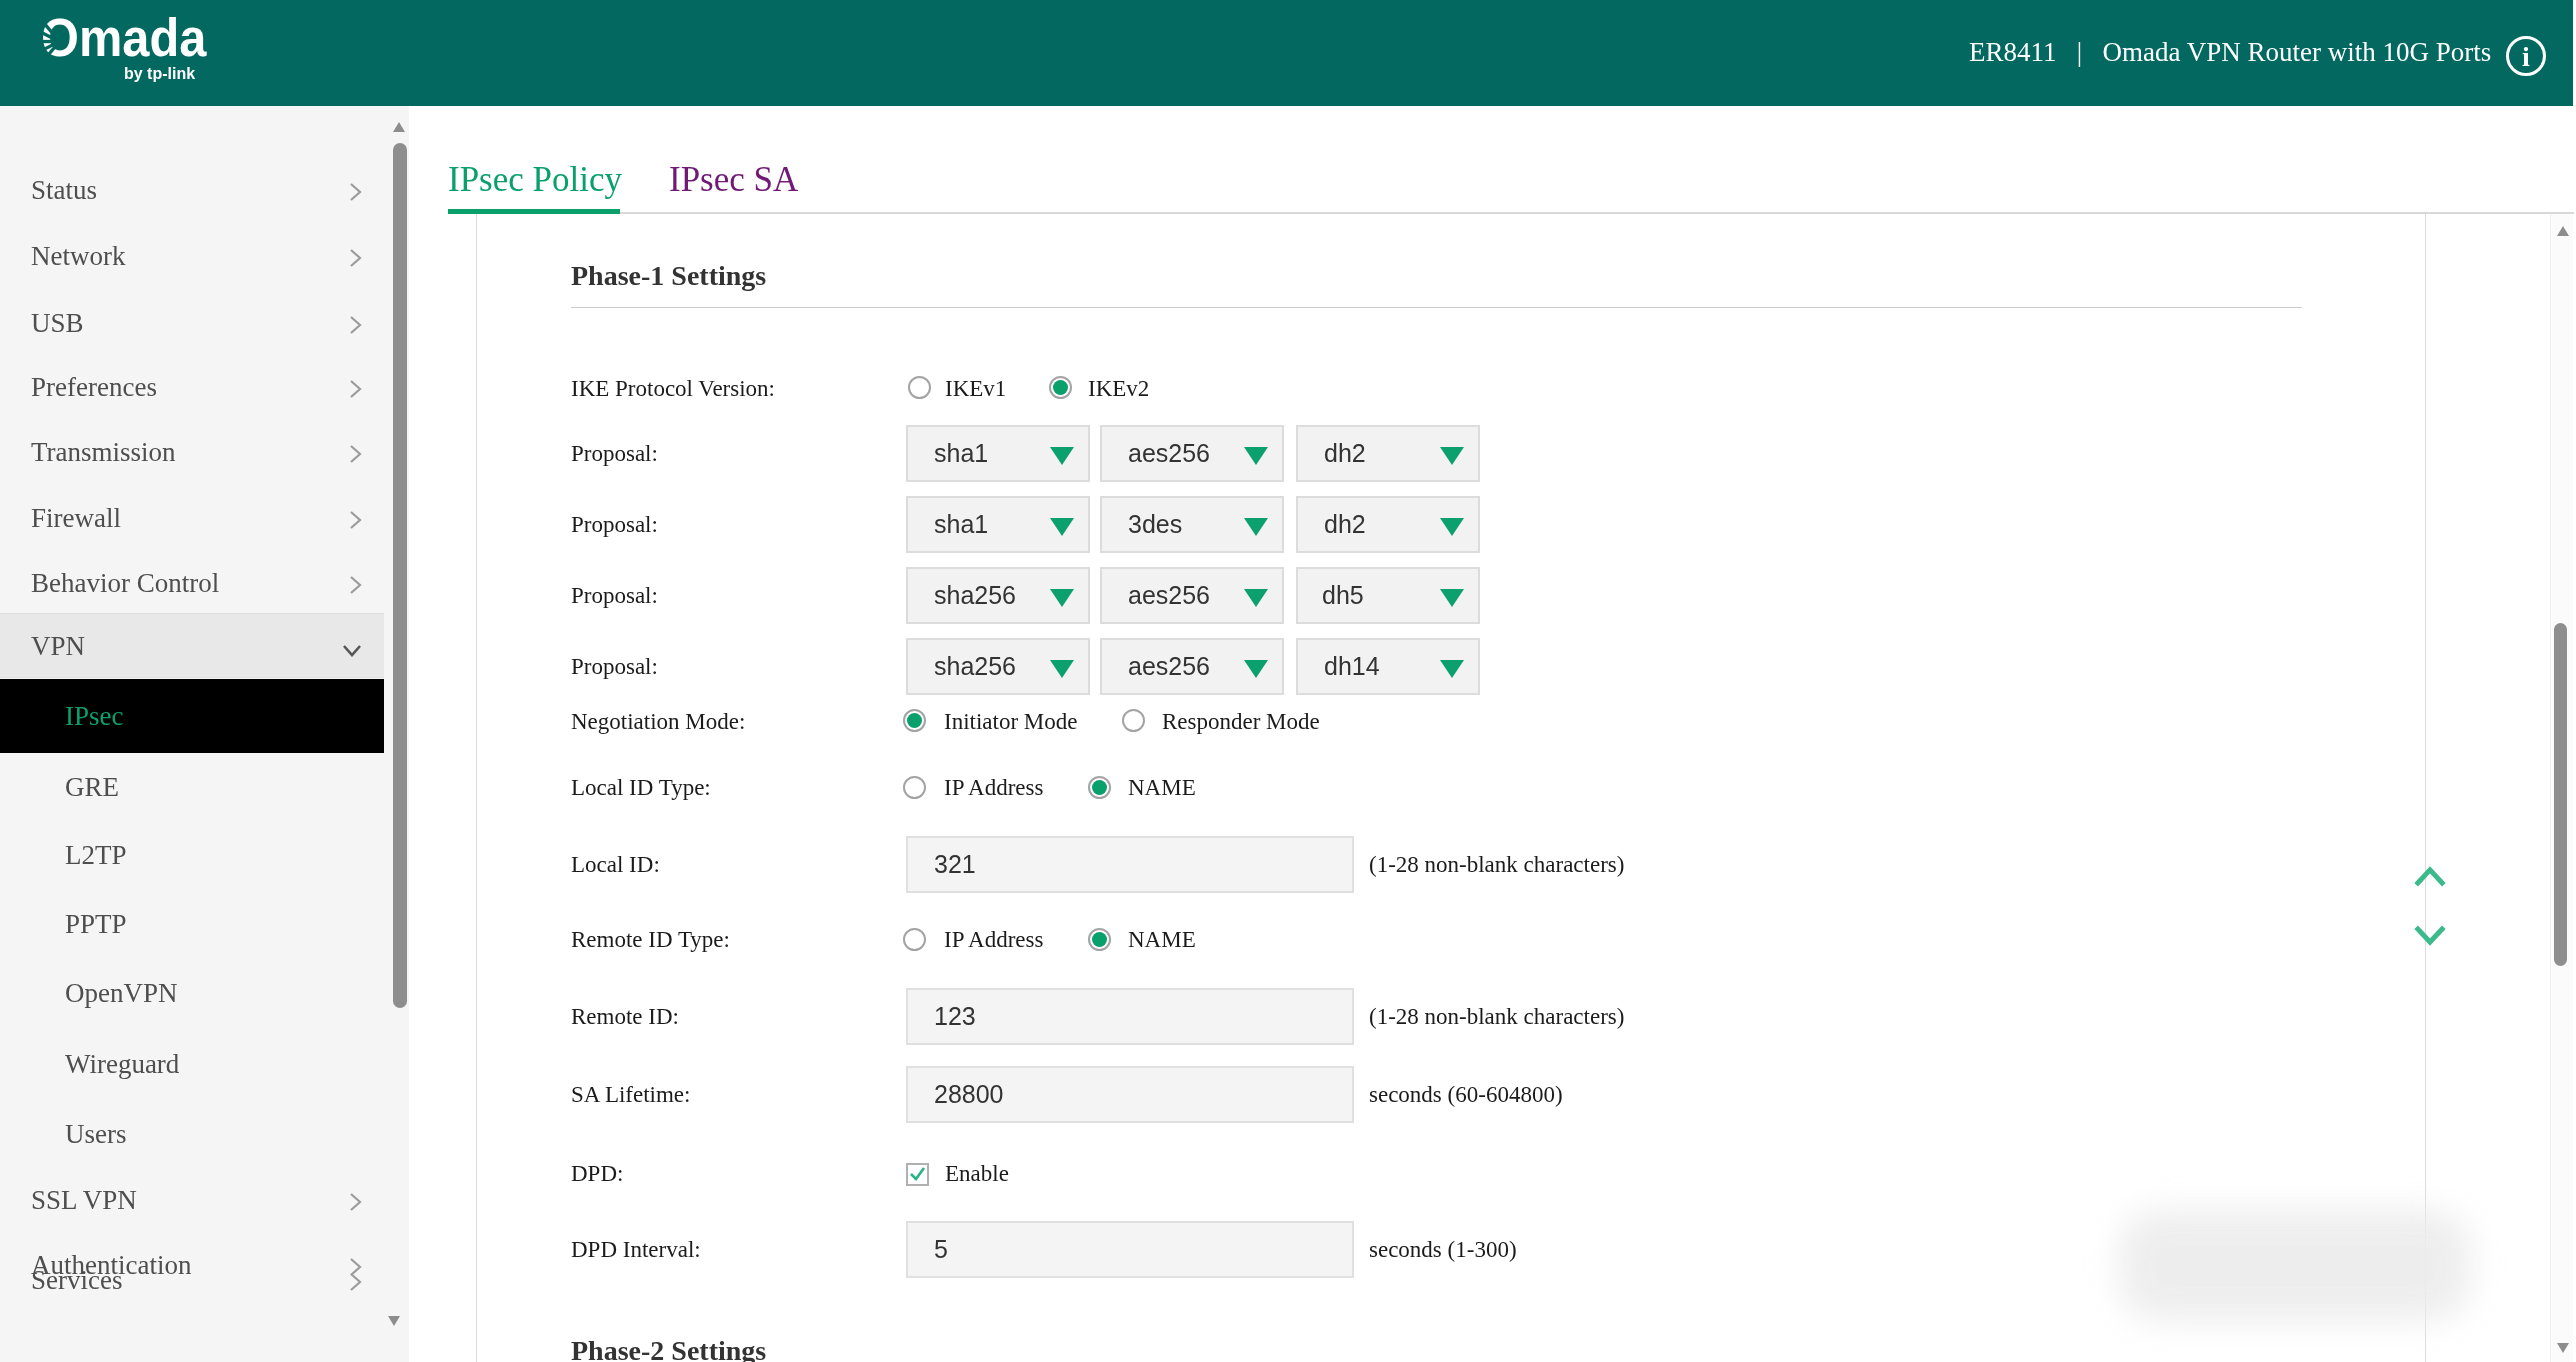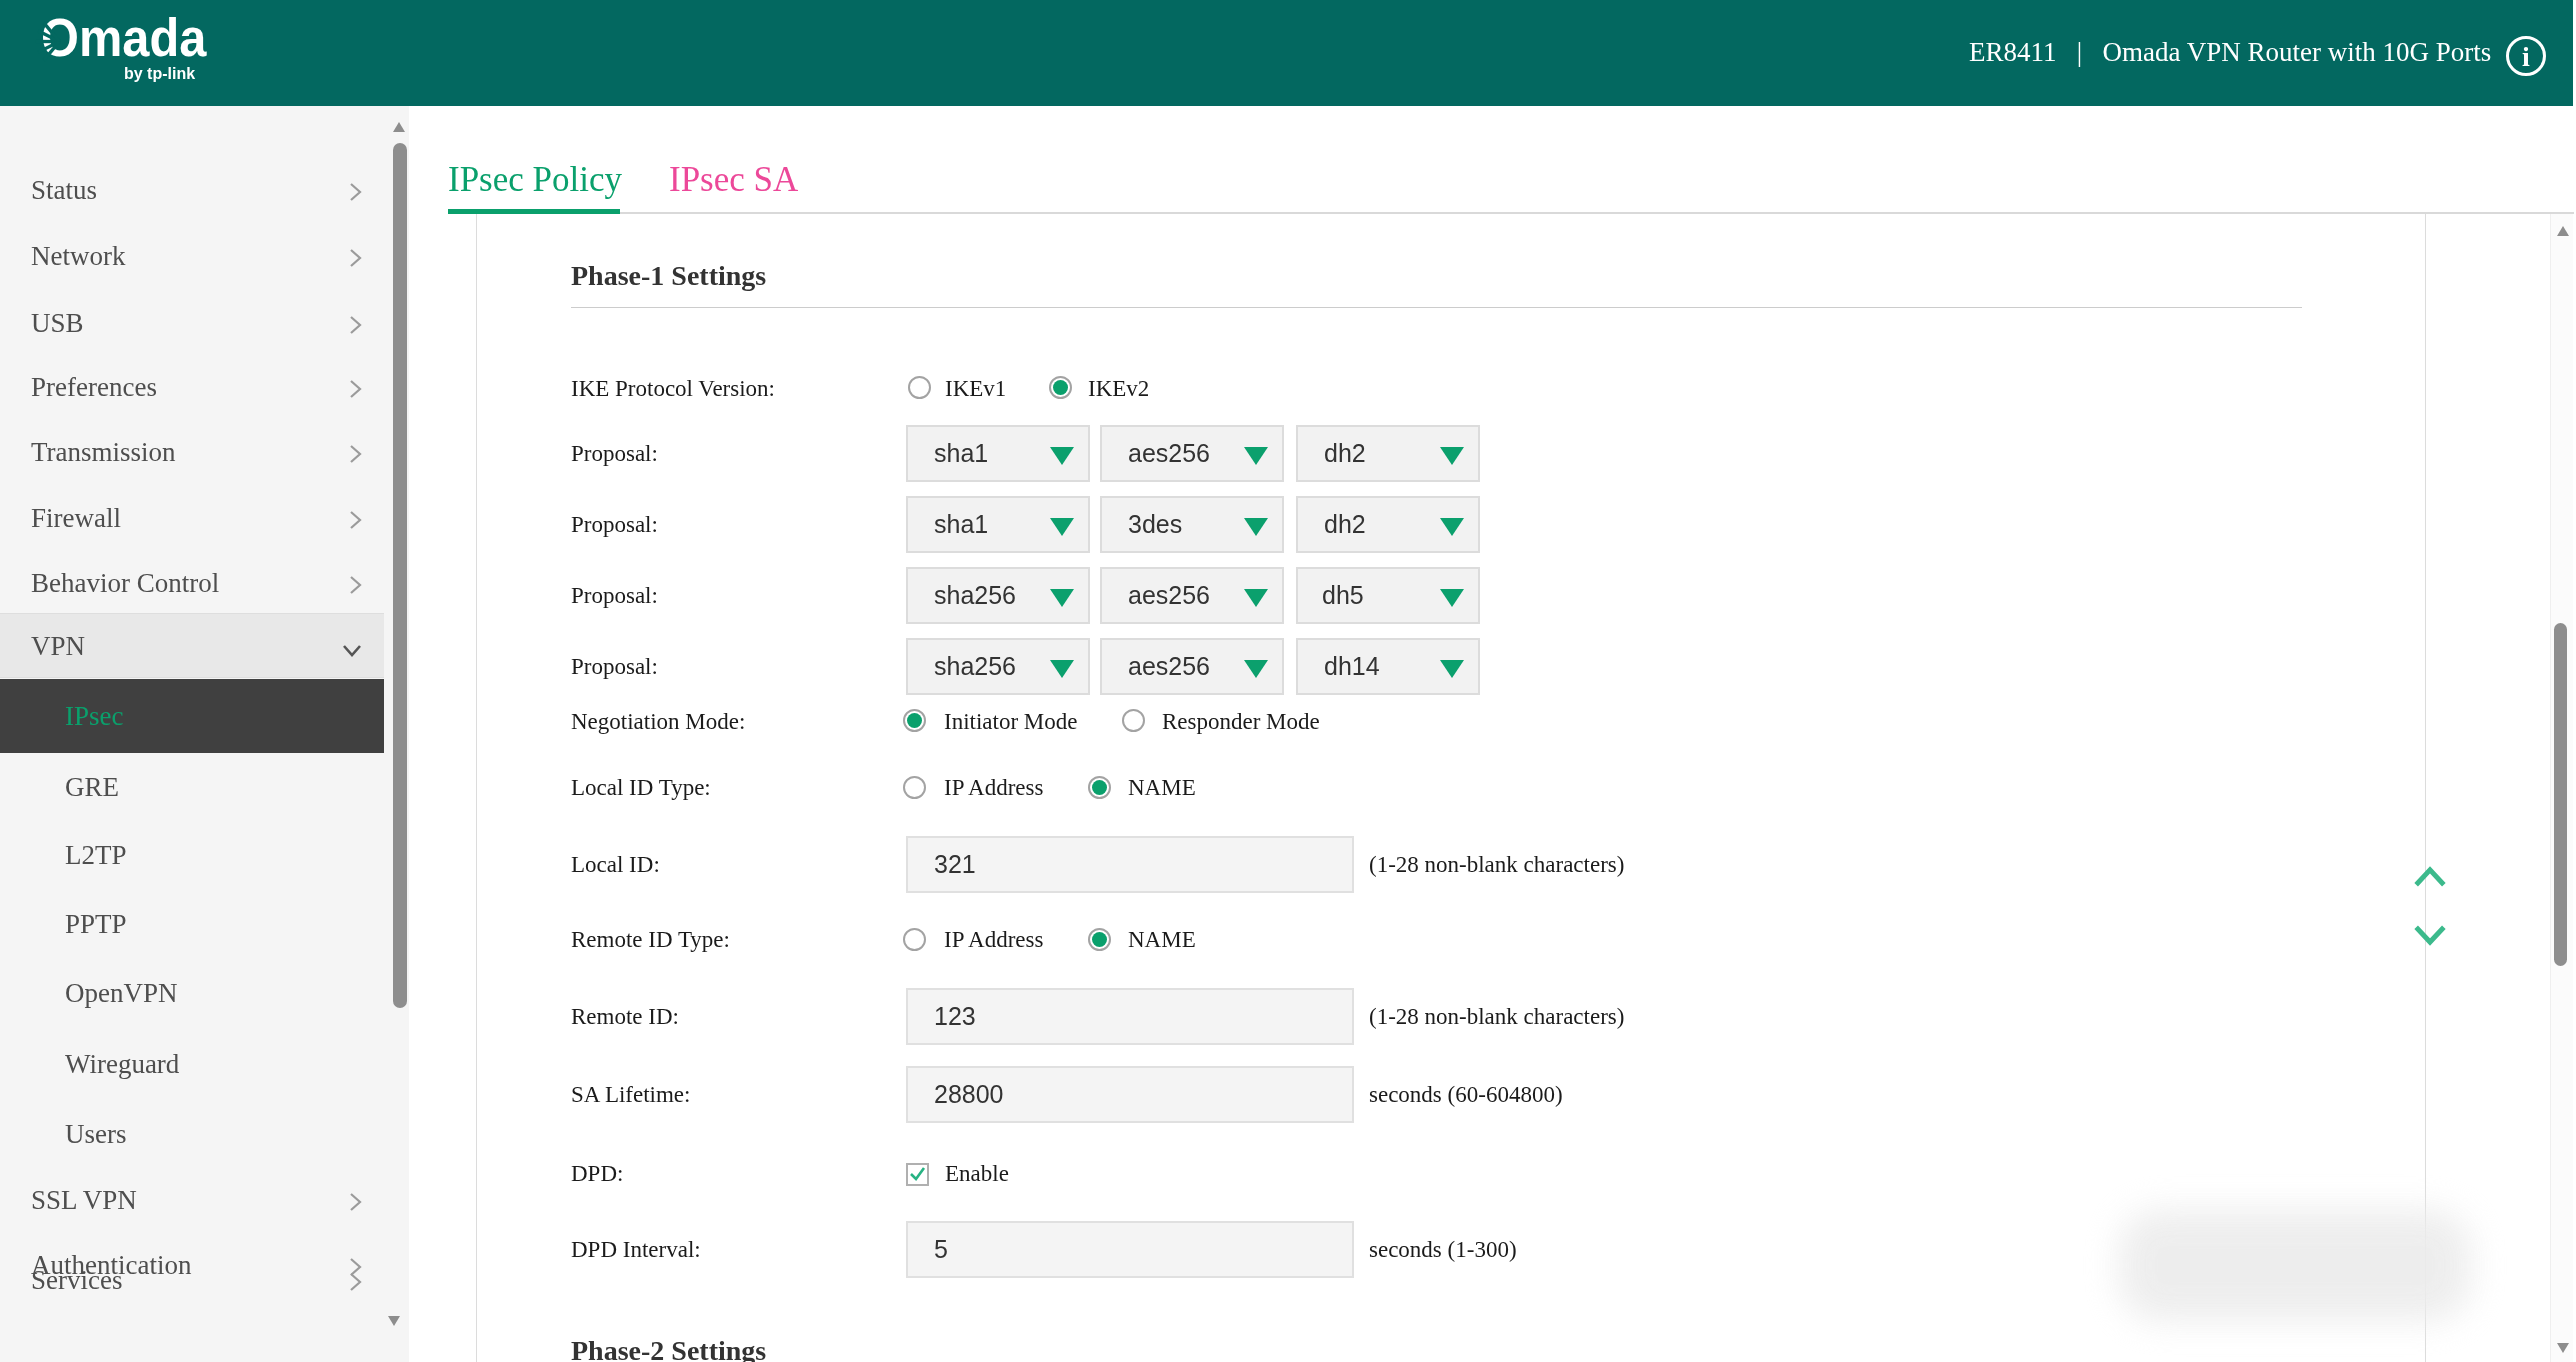"IPsec SA" .tab.off { color: #ec4899 -> #701a75 }
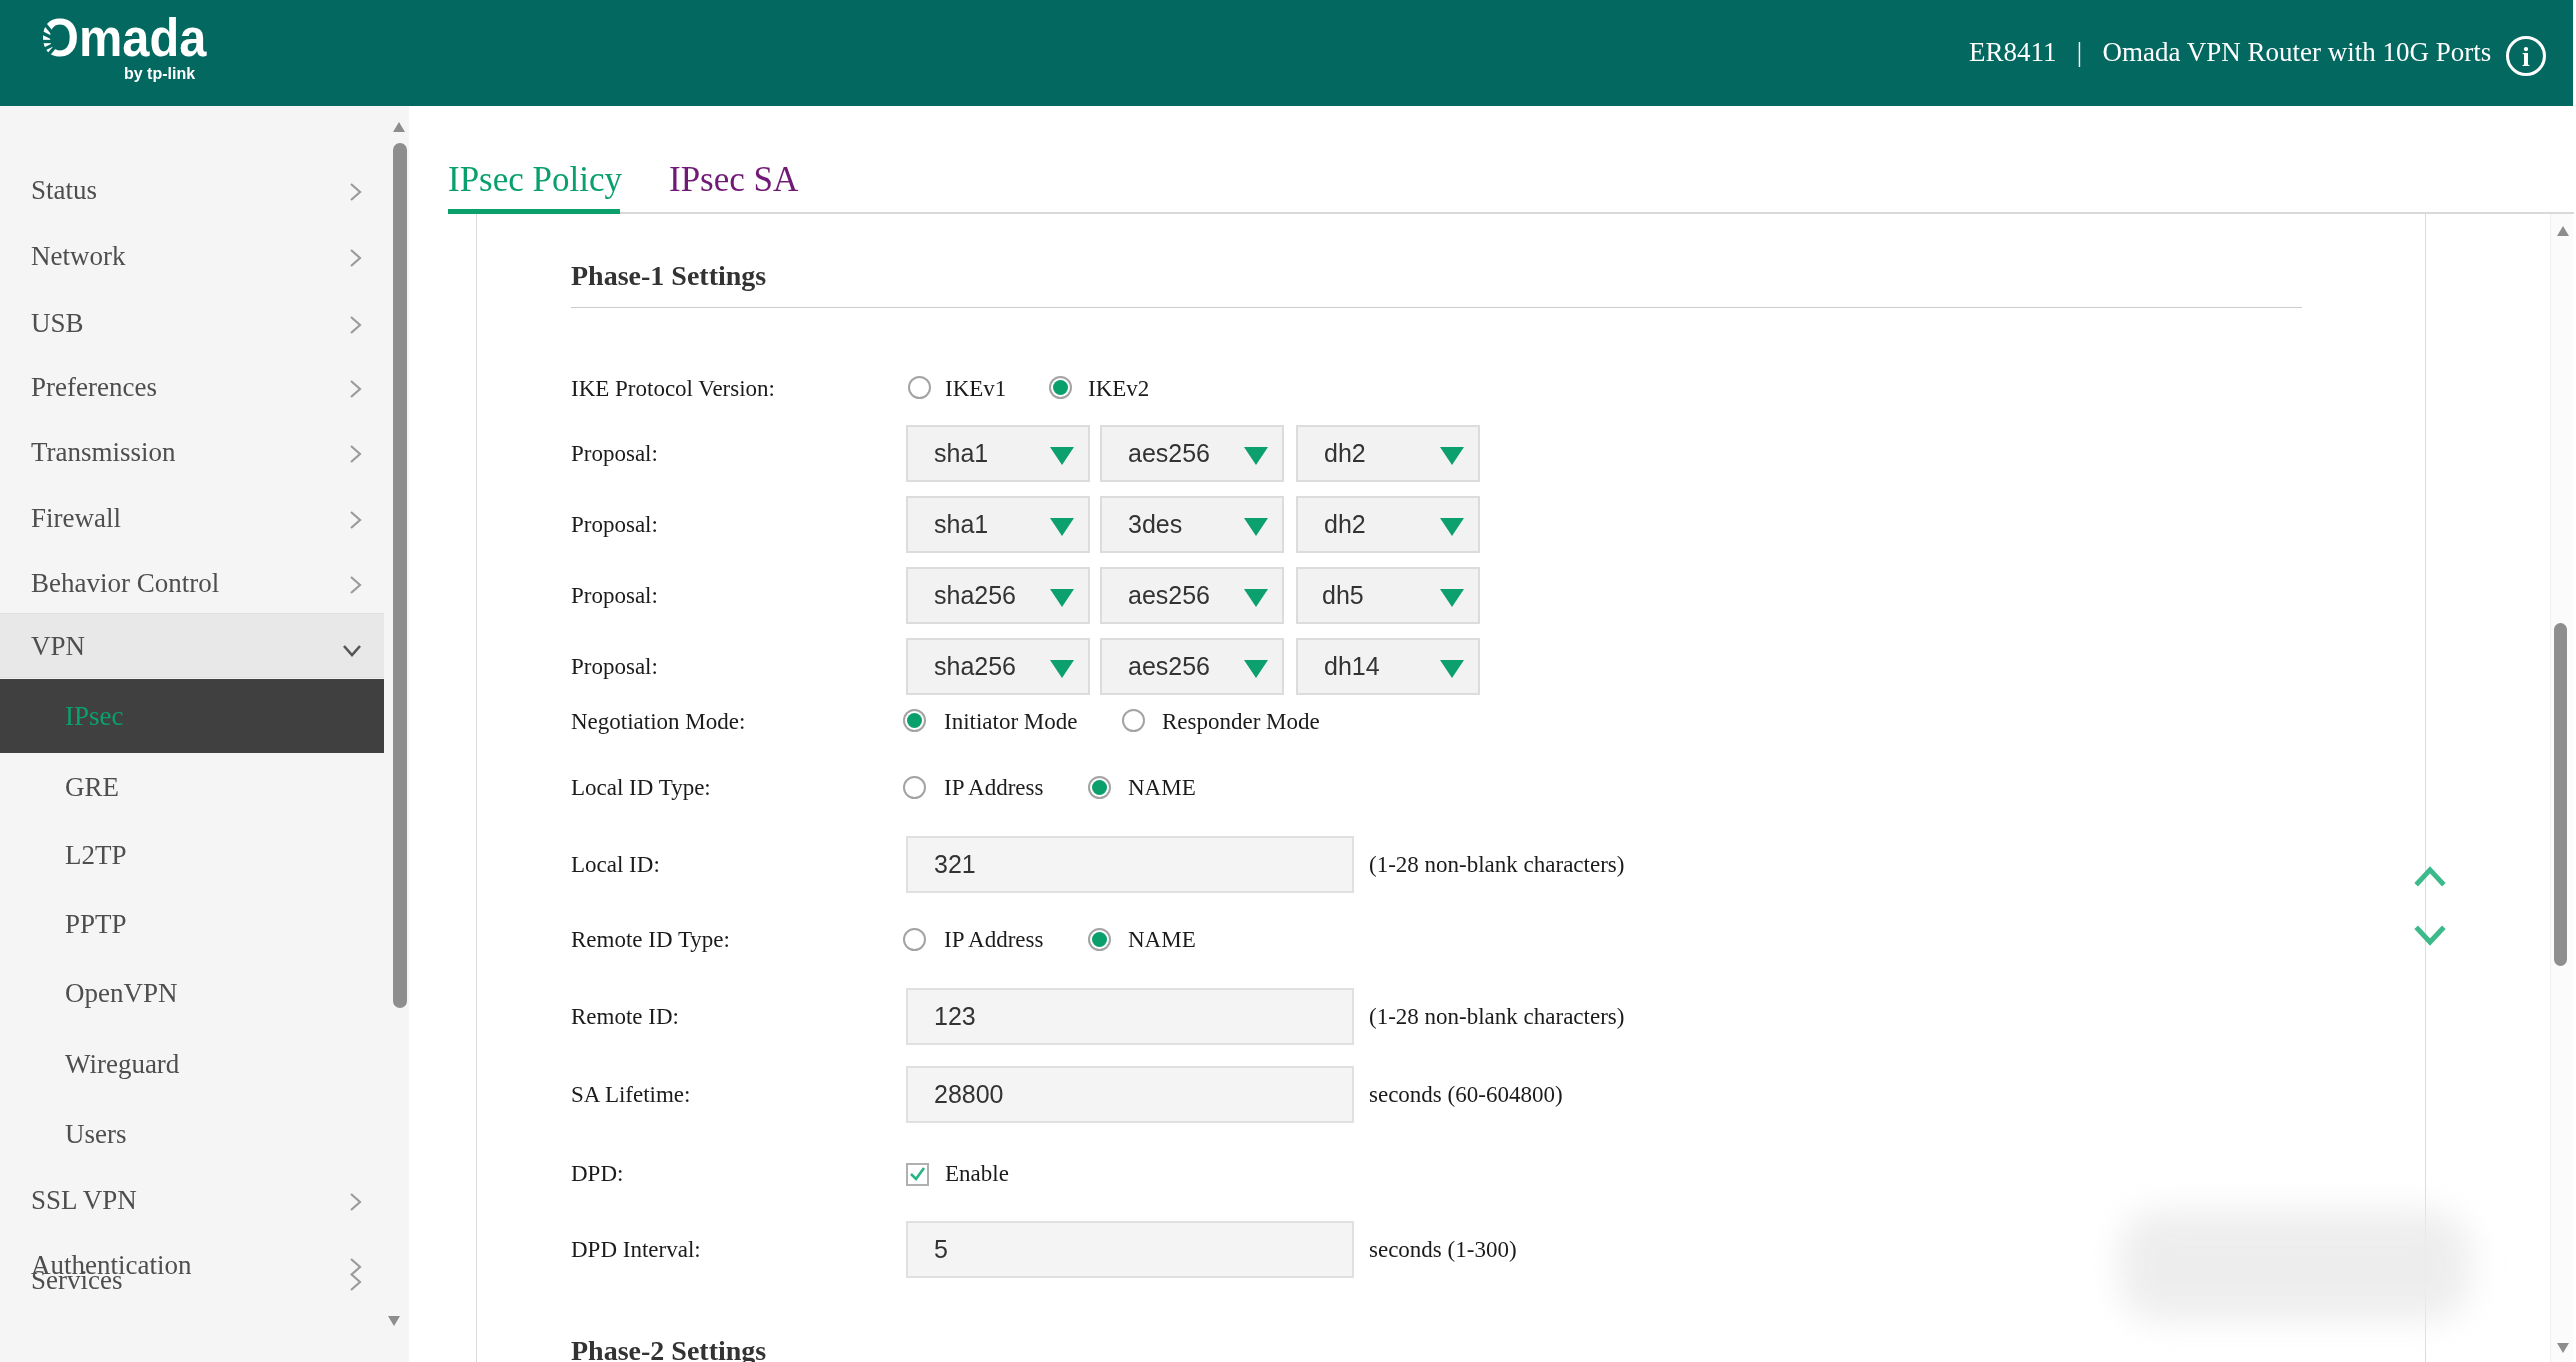"IPsec" .mi.ipsec { background: #404040 -> #000000 }
